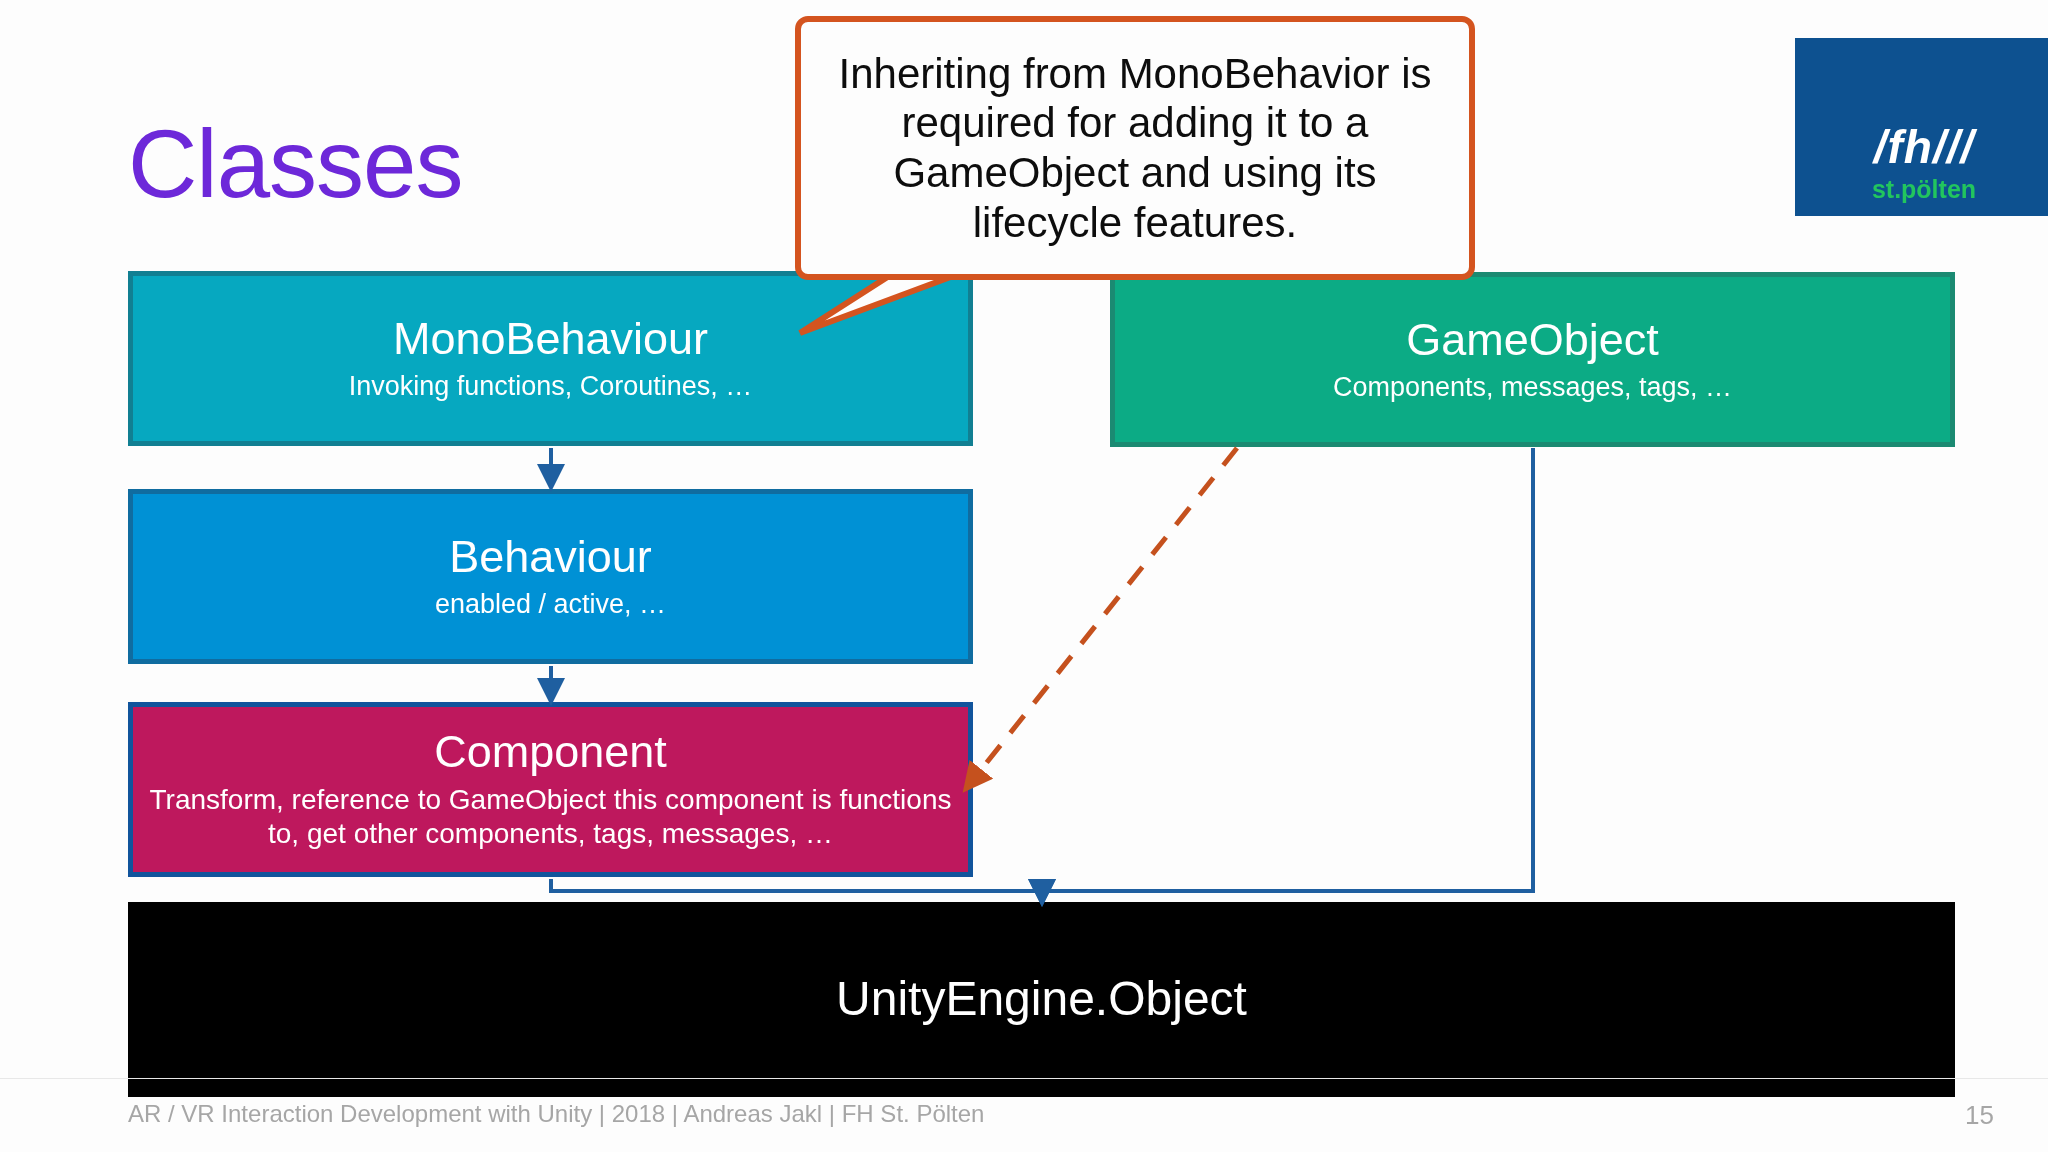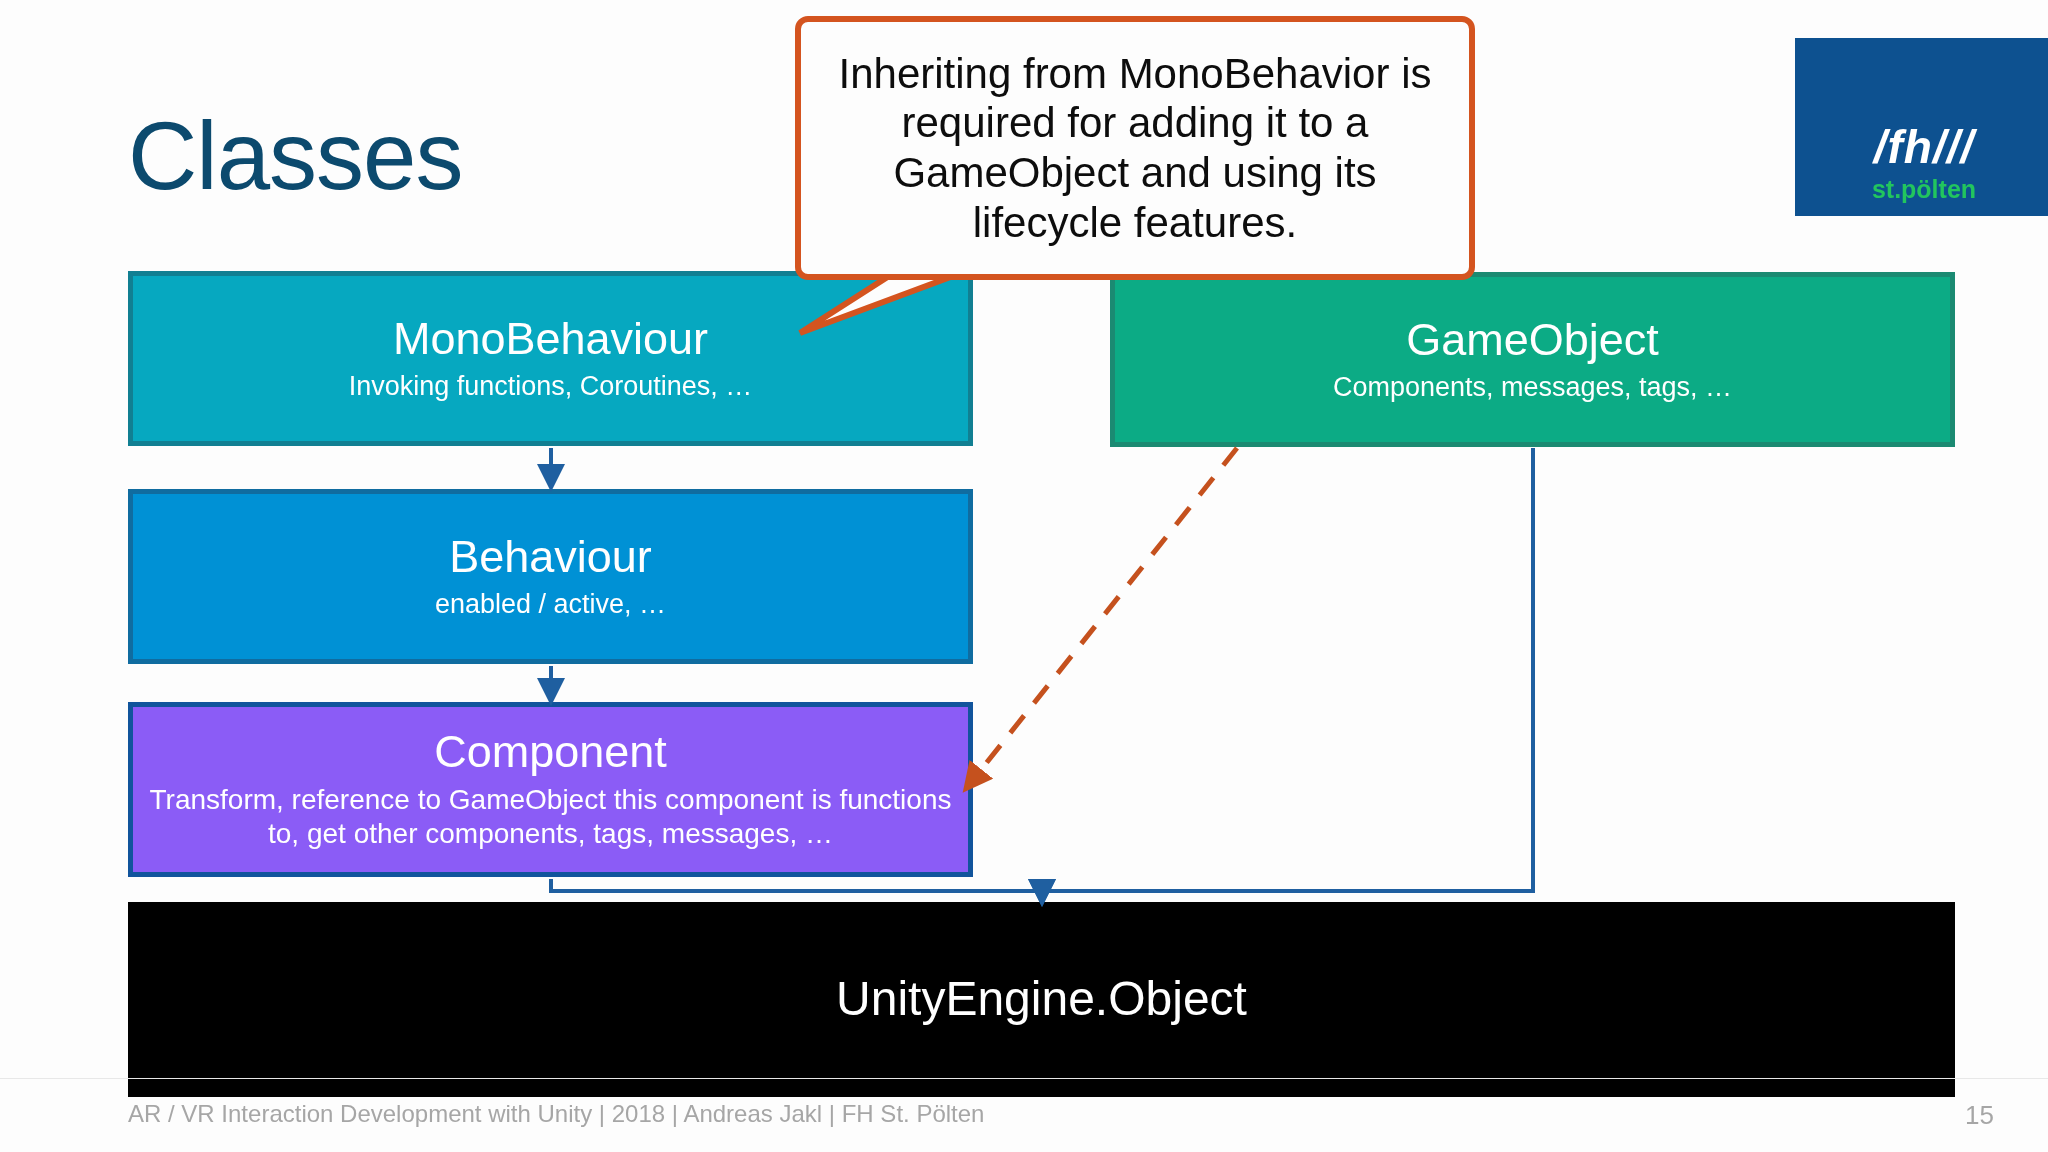"Classes" #page-title { color: #0c4a6e -> #6d28d9; top: 108px -> 116px }
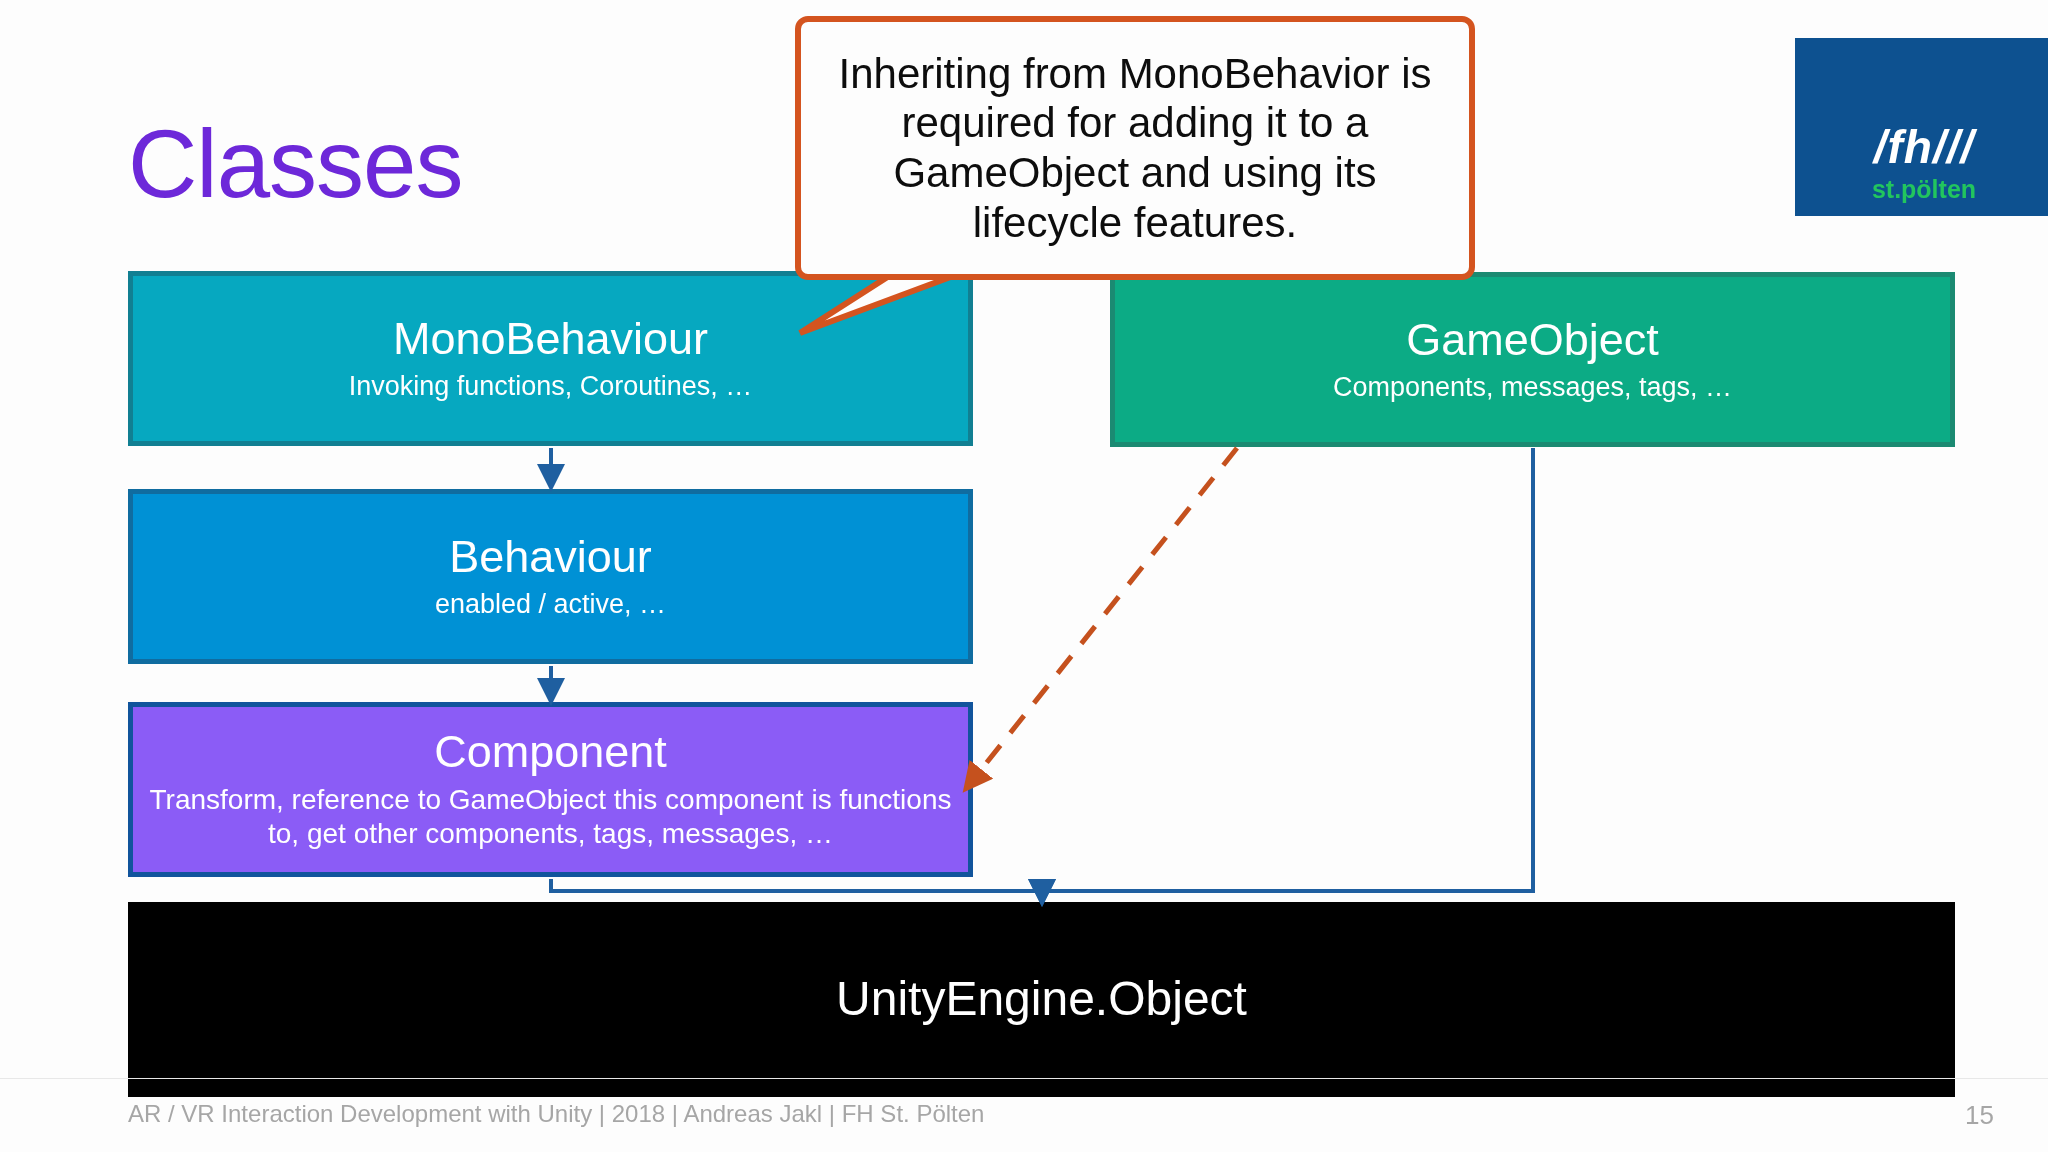"Component" #box-component { background: #8b5cf6 -> #be185d }
